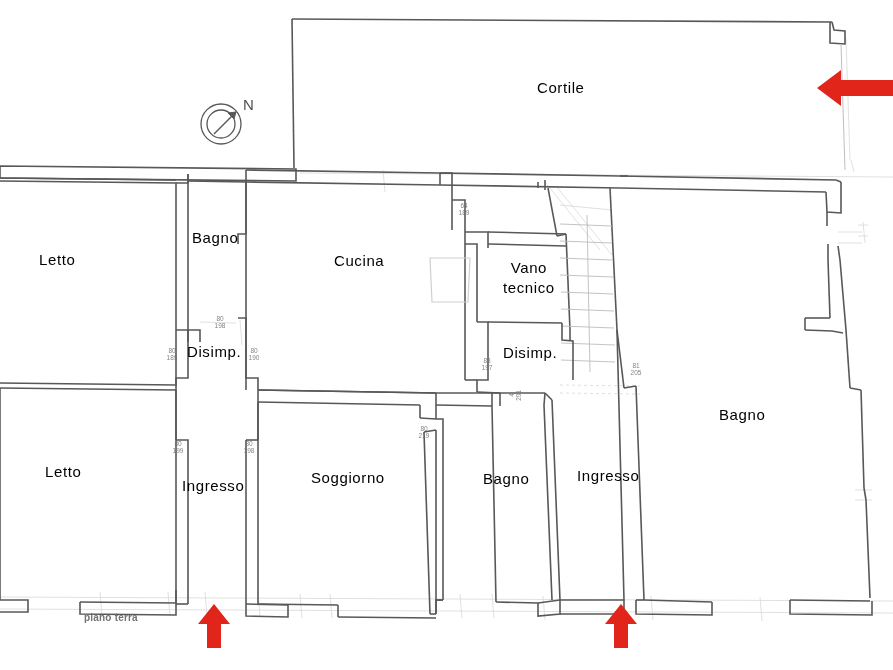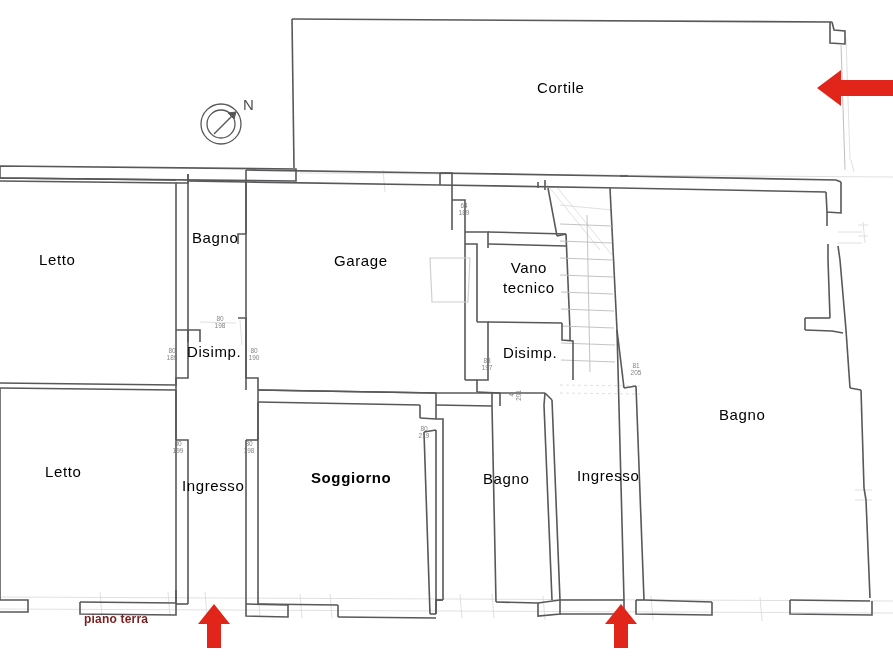"Garage" div.room-label { text: Garage -> Cucina }
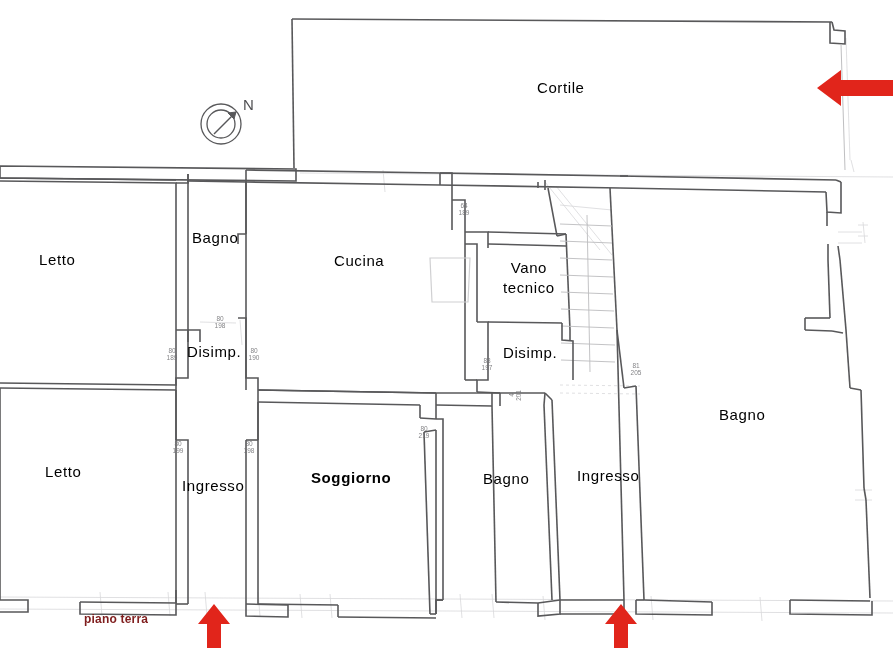"Soggiorno" div.room-label { font-weight: bold -> none }
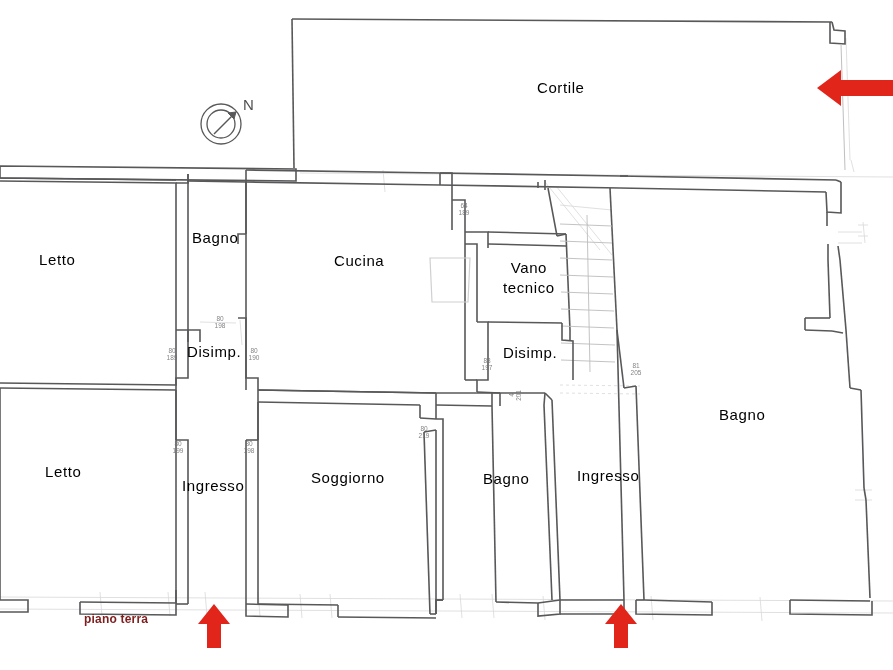"piano terra" .floor-caption { color: #7f1d1d -> #737373; font-size: 12px -> 10px }
